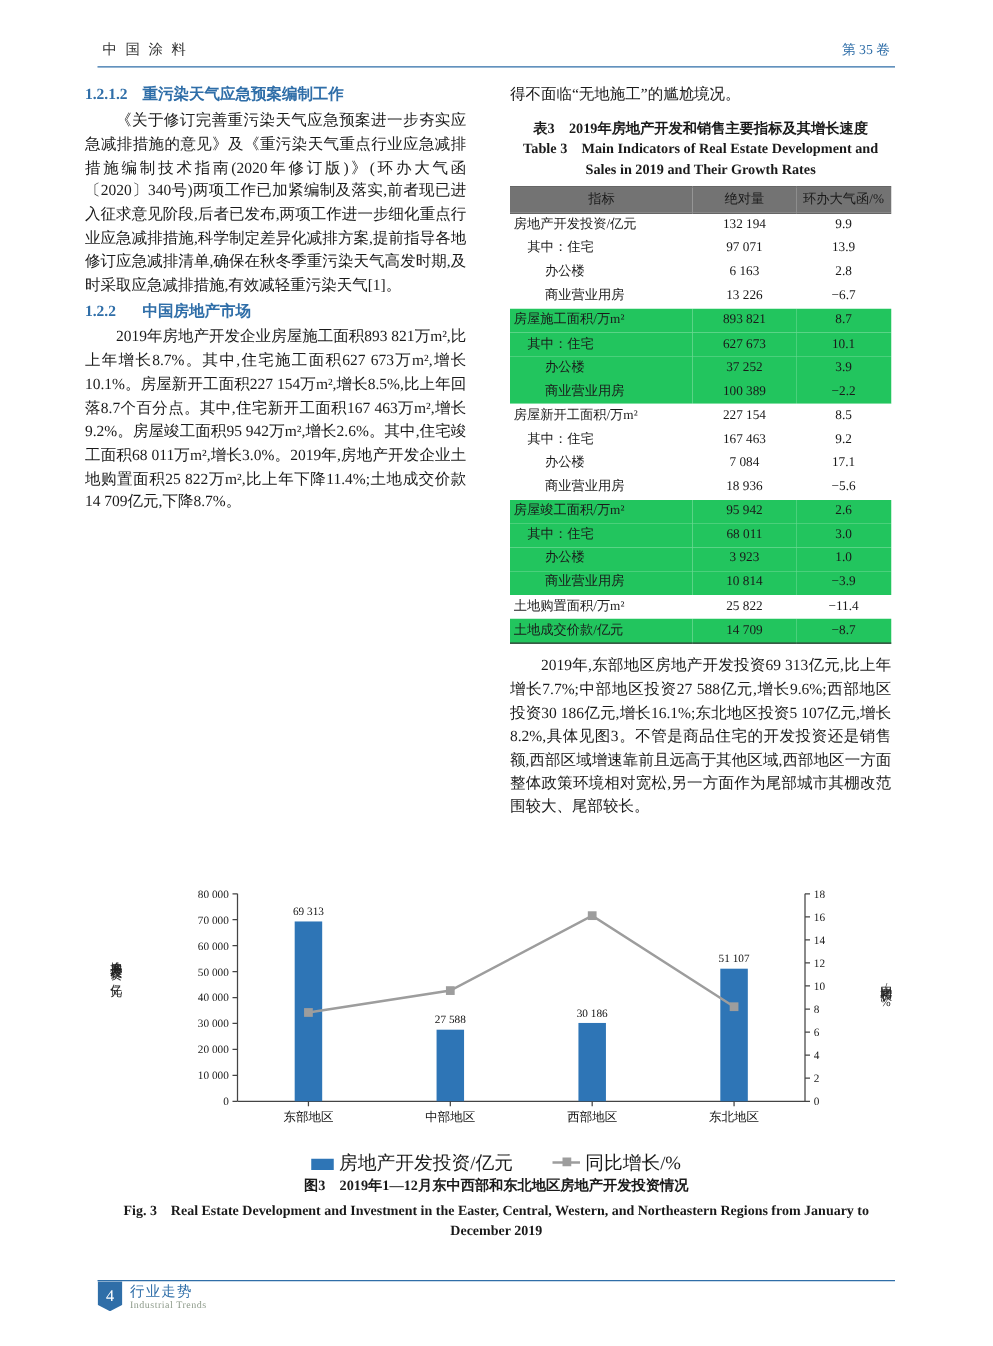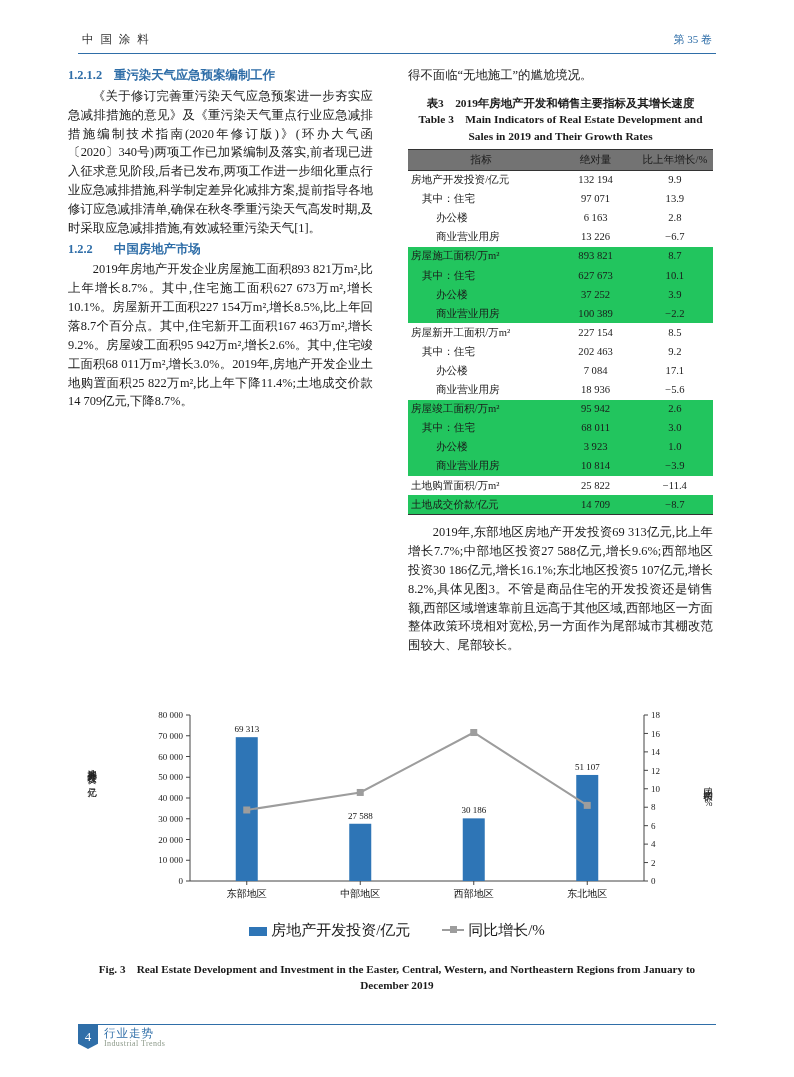"比上年增长/%" th { text: 比上年增长/% -> 环办大气函/% }
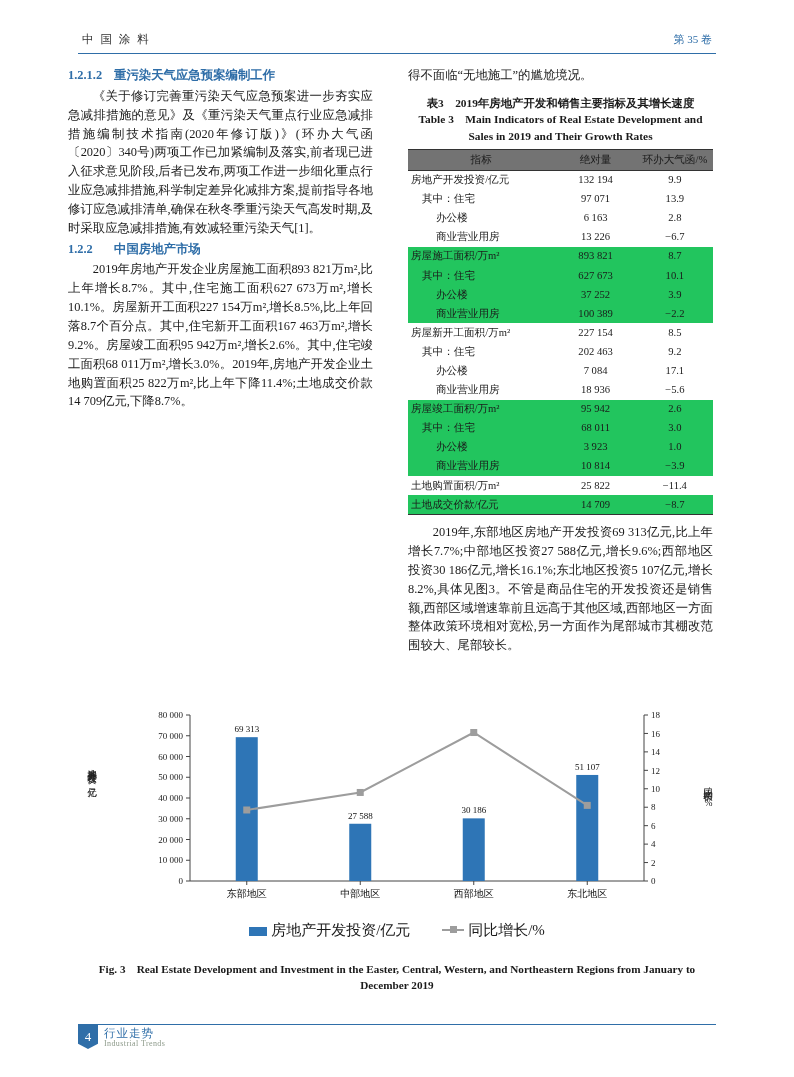"202 463" td.c2 { text: 202 463 -> 167 463 }
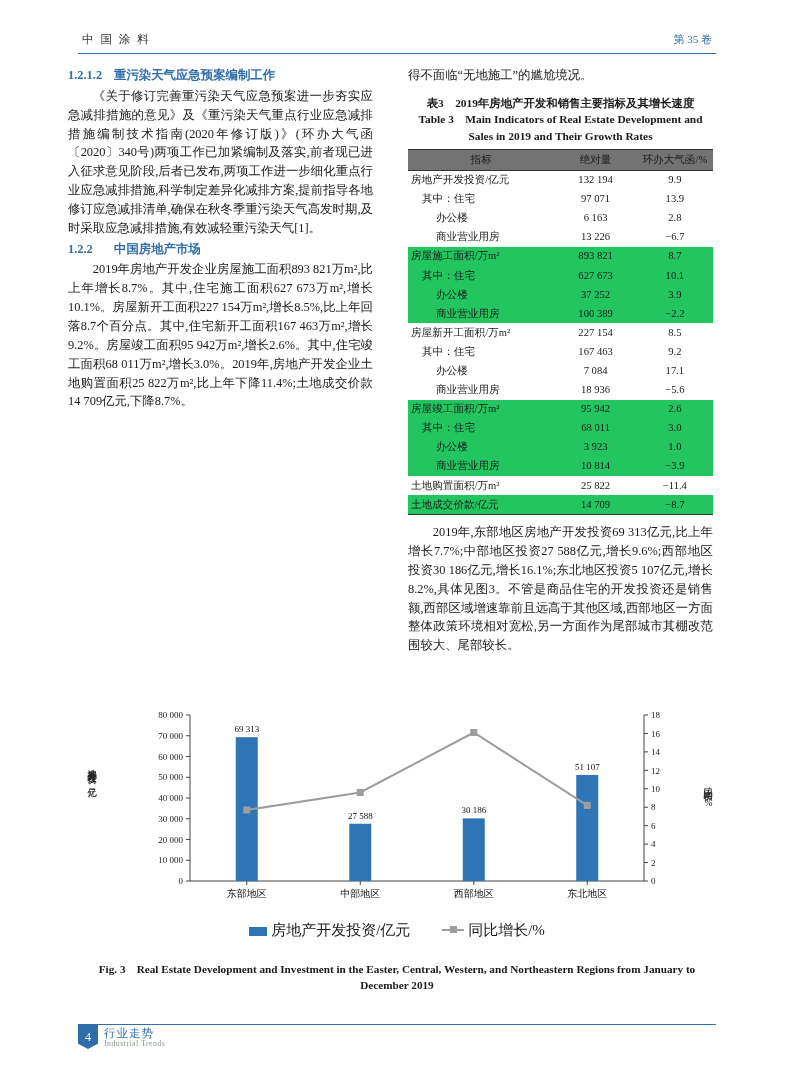"图3 2019年1—12月东中西部和东北地区房地产开发投资情况" div.fig-cap { html: none -> <div>图3 2019年1—12月东中西部和东北地区房地产开发投资情况</div> }
